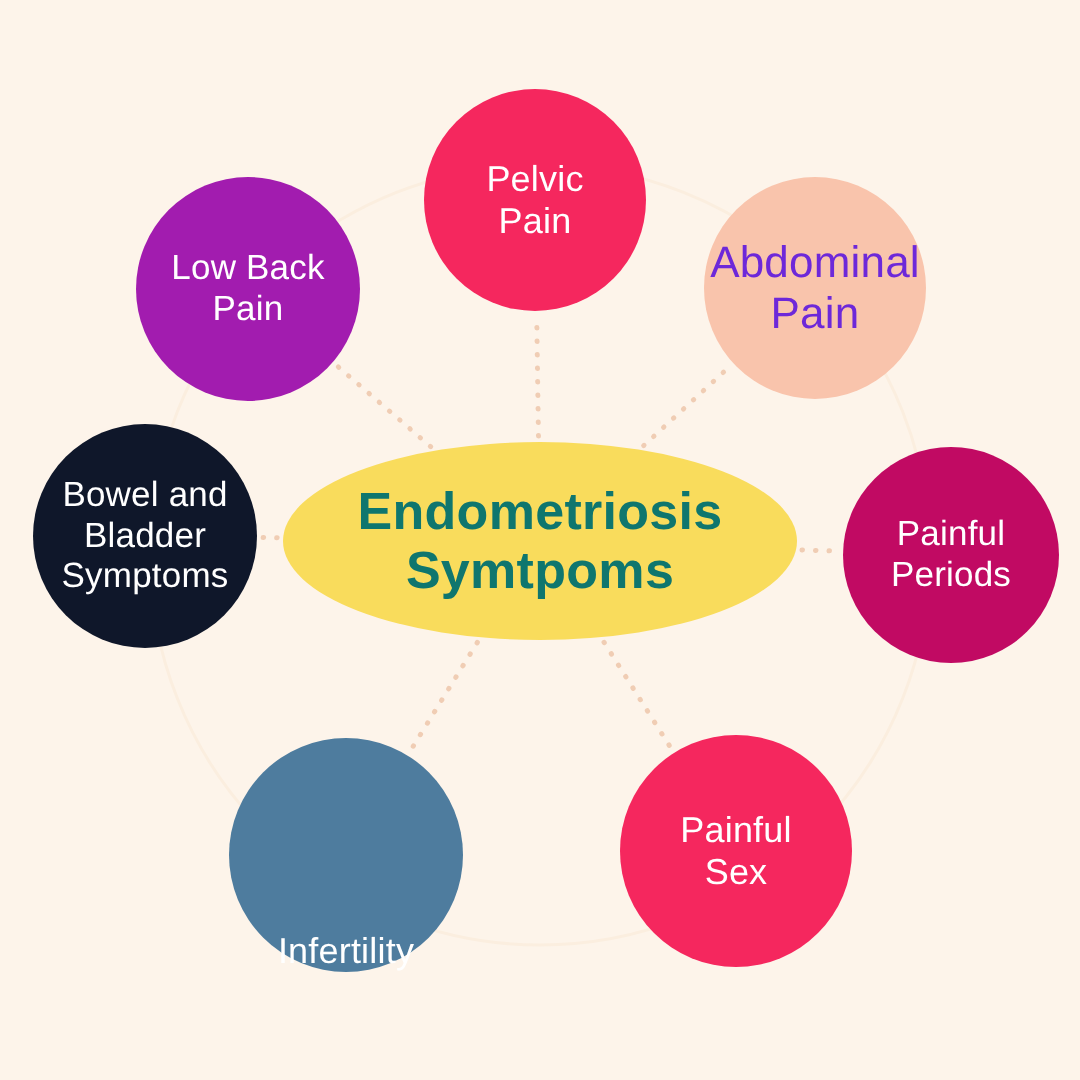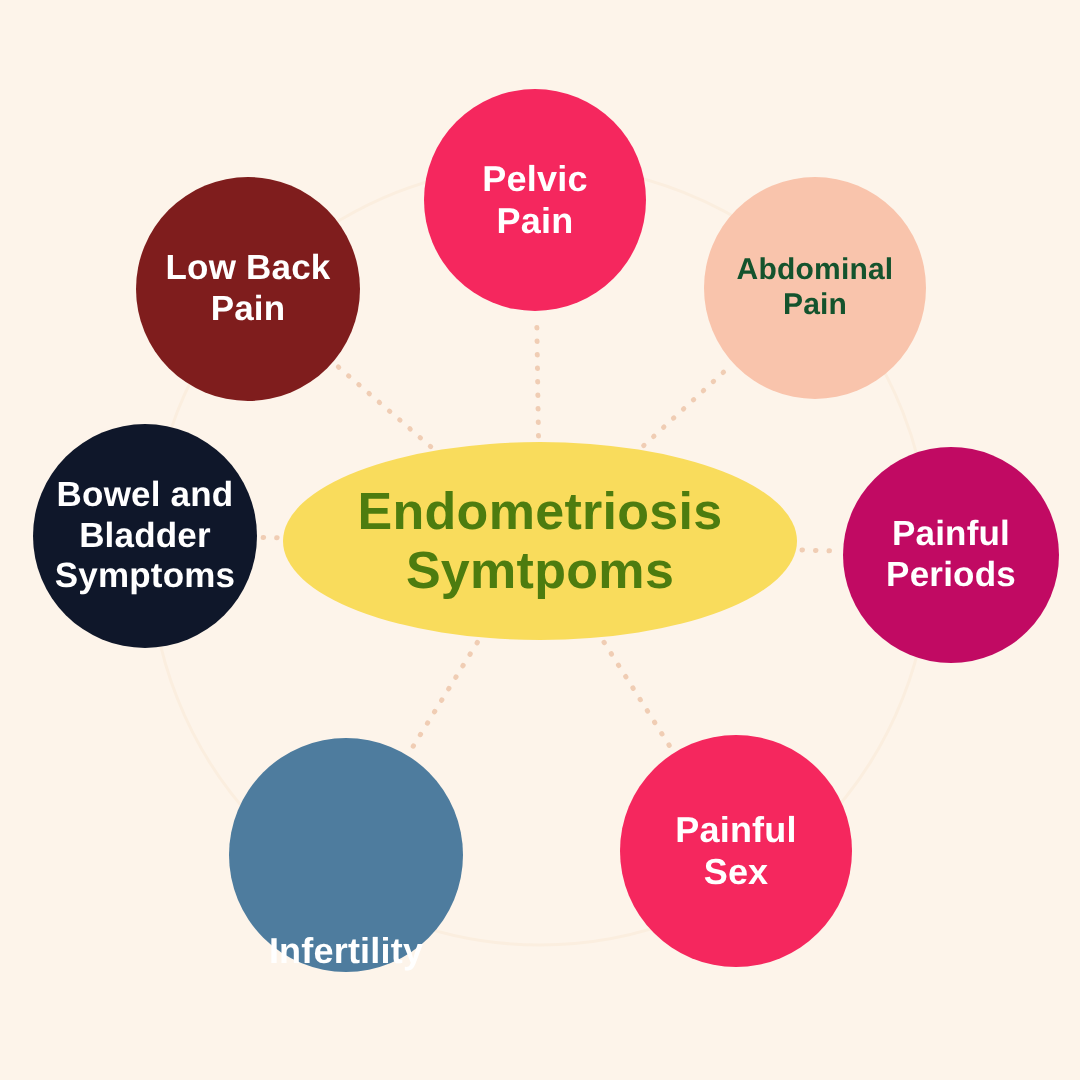"Pelvic" .node-label { font-weight: bold -> normal }
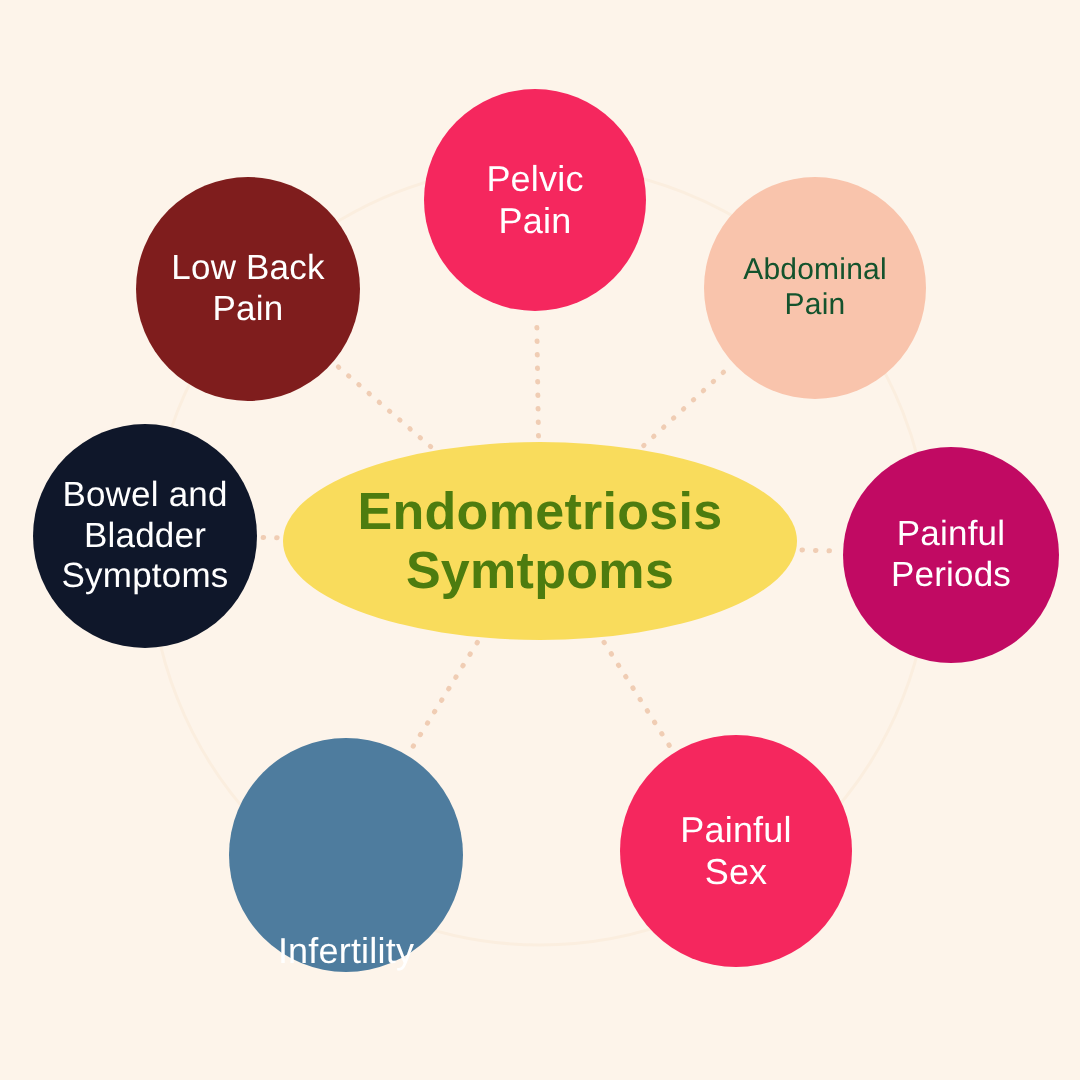"Low Back" div.node { background: #7f1d1d -> #a21caf }
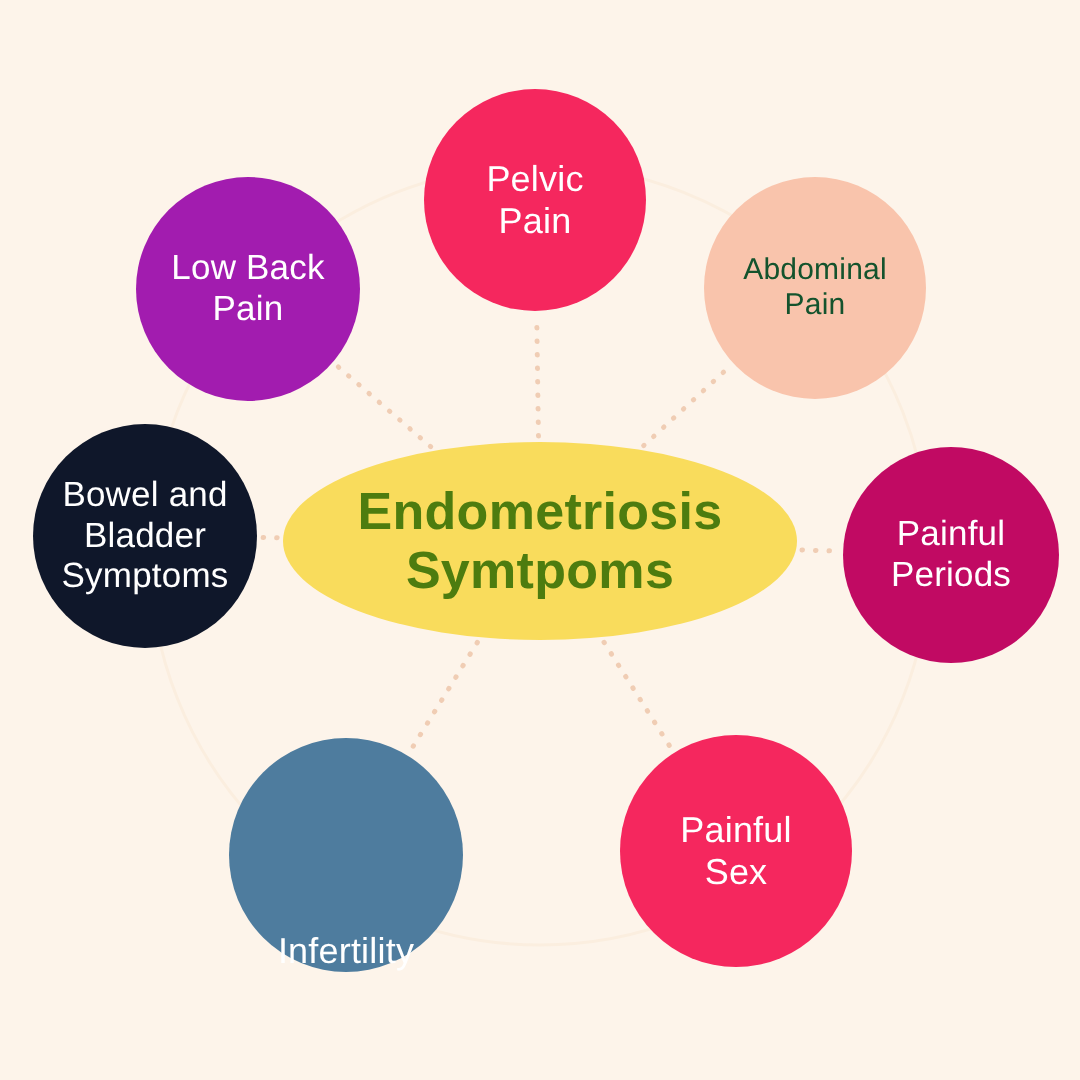"Abdominal" span.node-label { color: #14532d -> #6d28d9; font-size: 30px -> 44px }
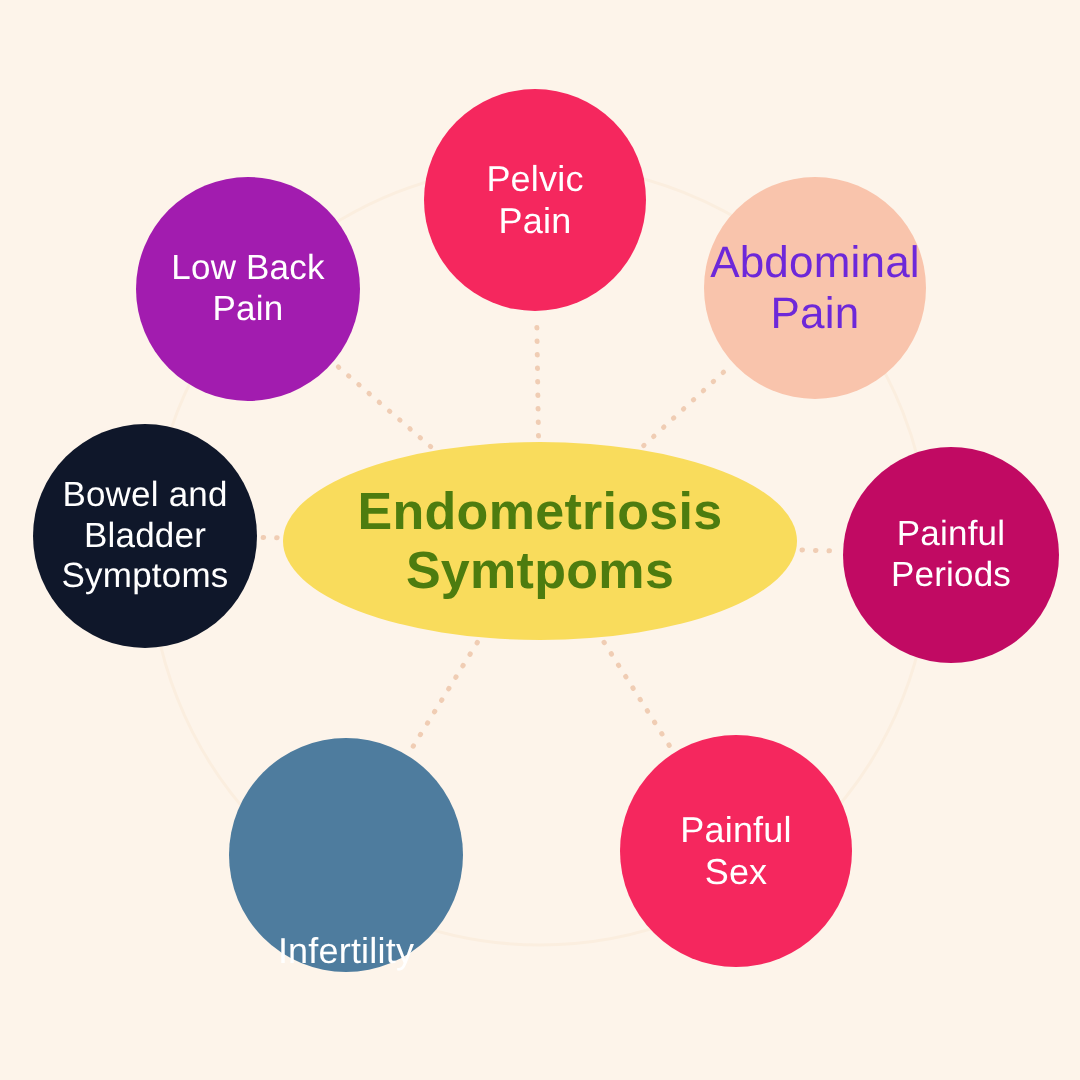"Endometriosis" span { color: #4d7c0f -> #0f766e }
